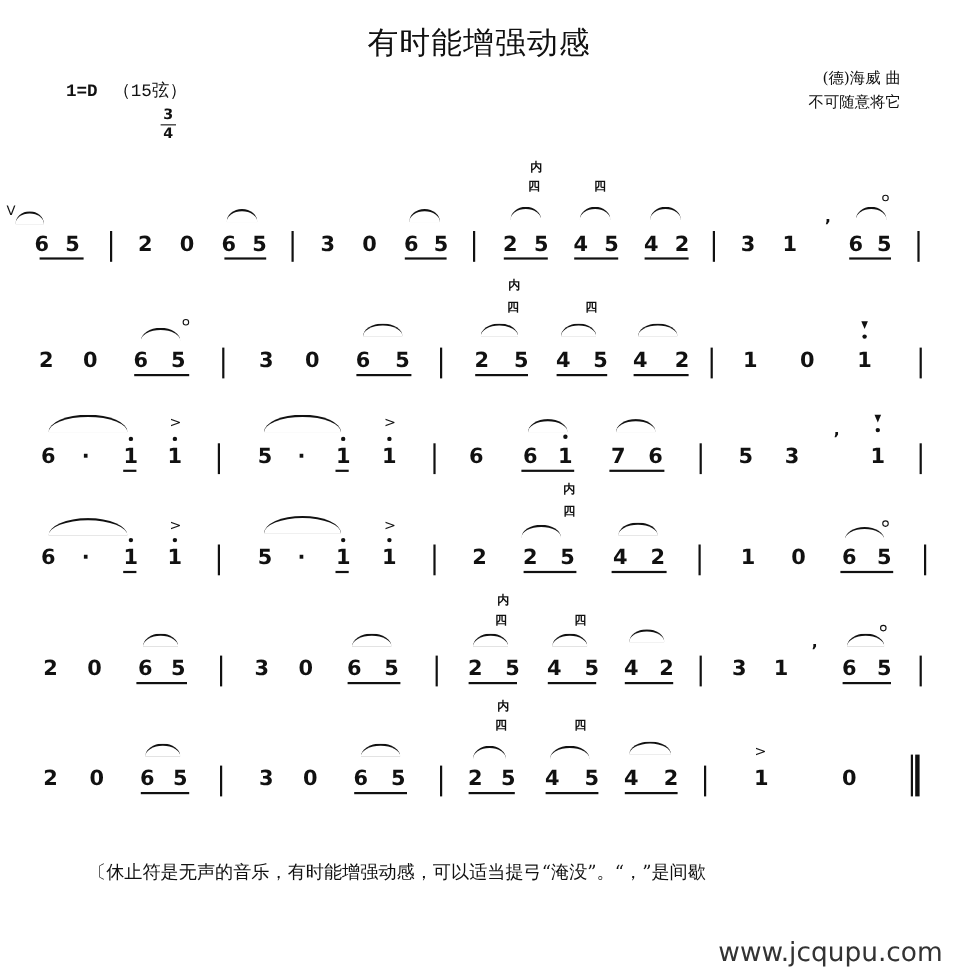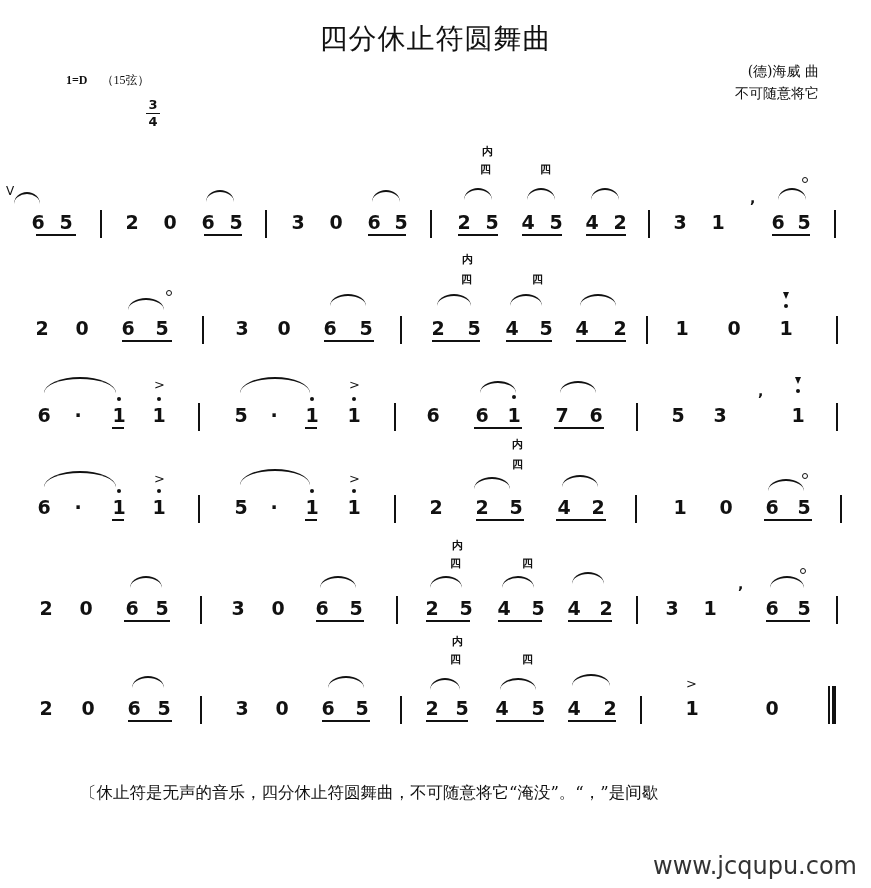"四分休止符圆舞曲" div.abs { text: 四分休止符圆舞曲 -> 有时能增强动感 }
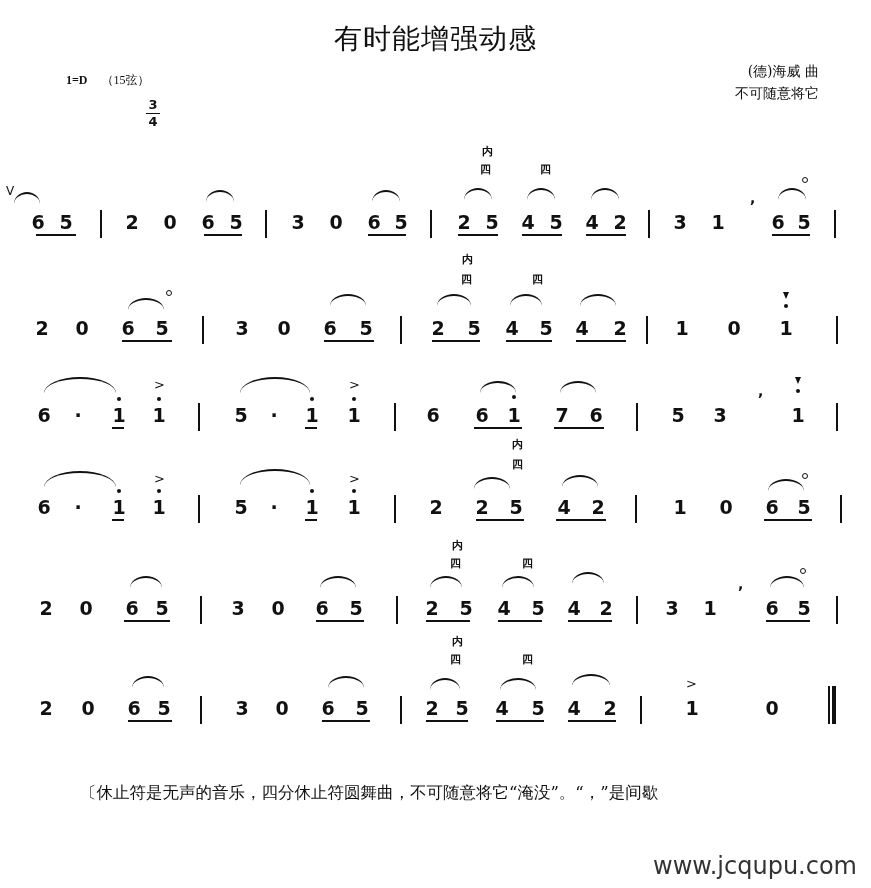"1=D （15弦）" .key { font-family: Liberation Serif, serif -> Liberation Mono, monospace; font-size: 12px -> 16px; left: 66px -> 60px }
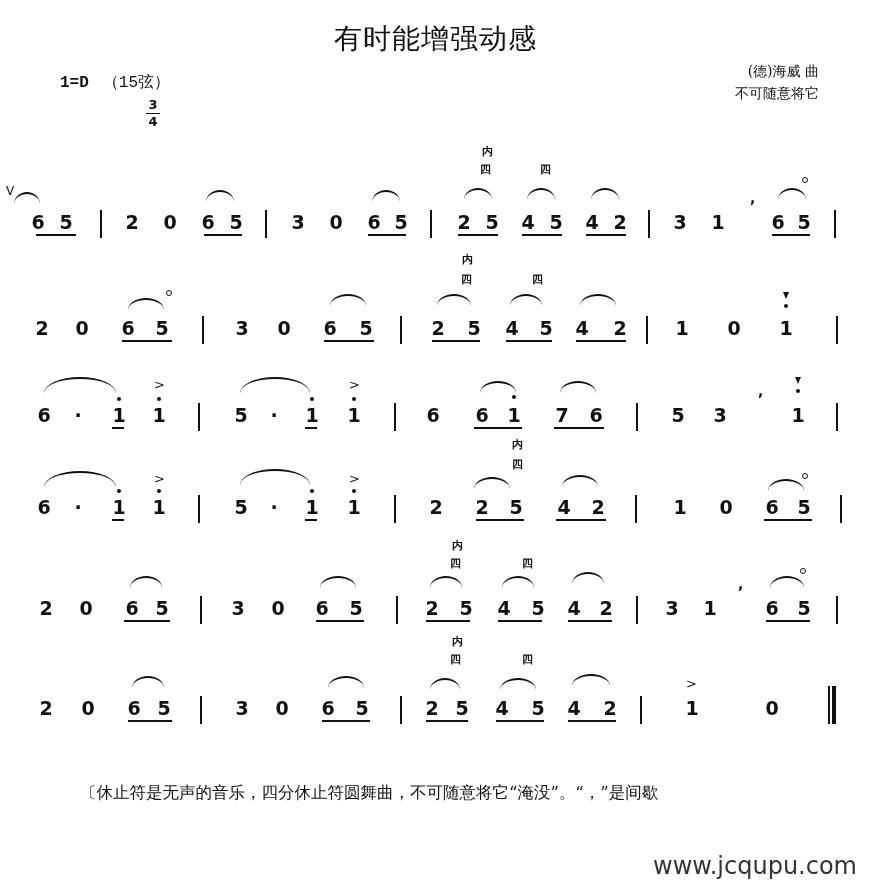"〔休止符是无声的音乐，四分休止符圆舞曲，不可随意将它“淹没”。“，”是间歇" p.l1 { text: 四分休止符圆舞曲，不可随意将它 -> 有时能增强动感，可以适当提弓 }
